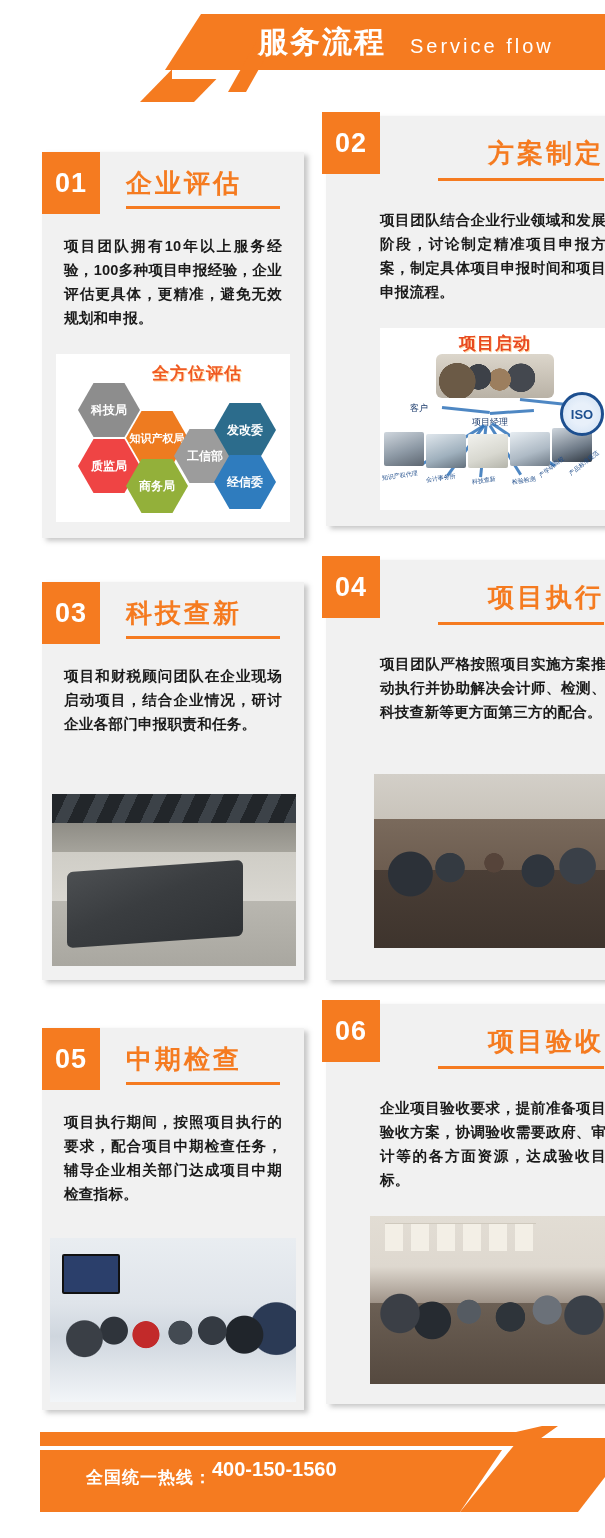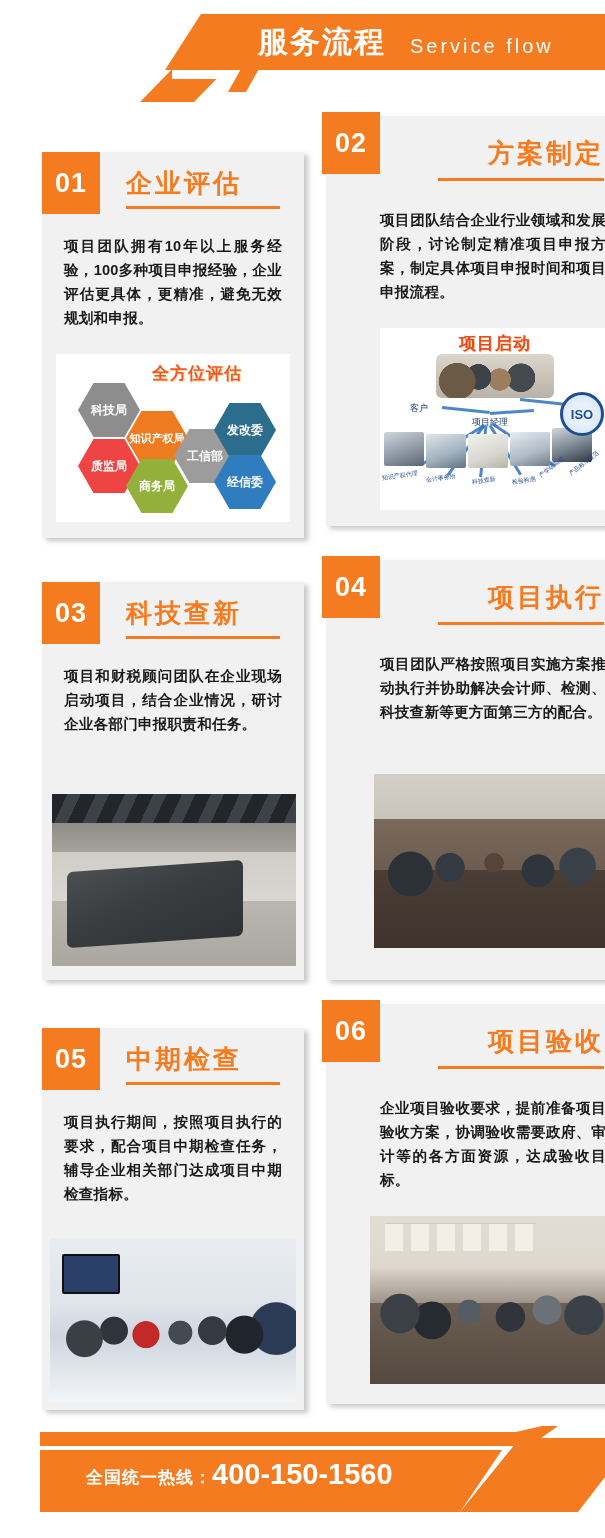"400-150-1560" .footer .f-num { font-size: 29px -> 20px }
